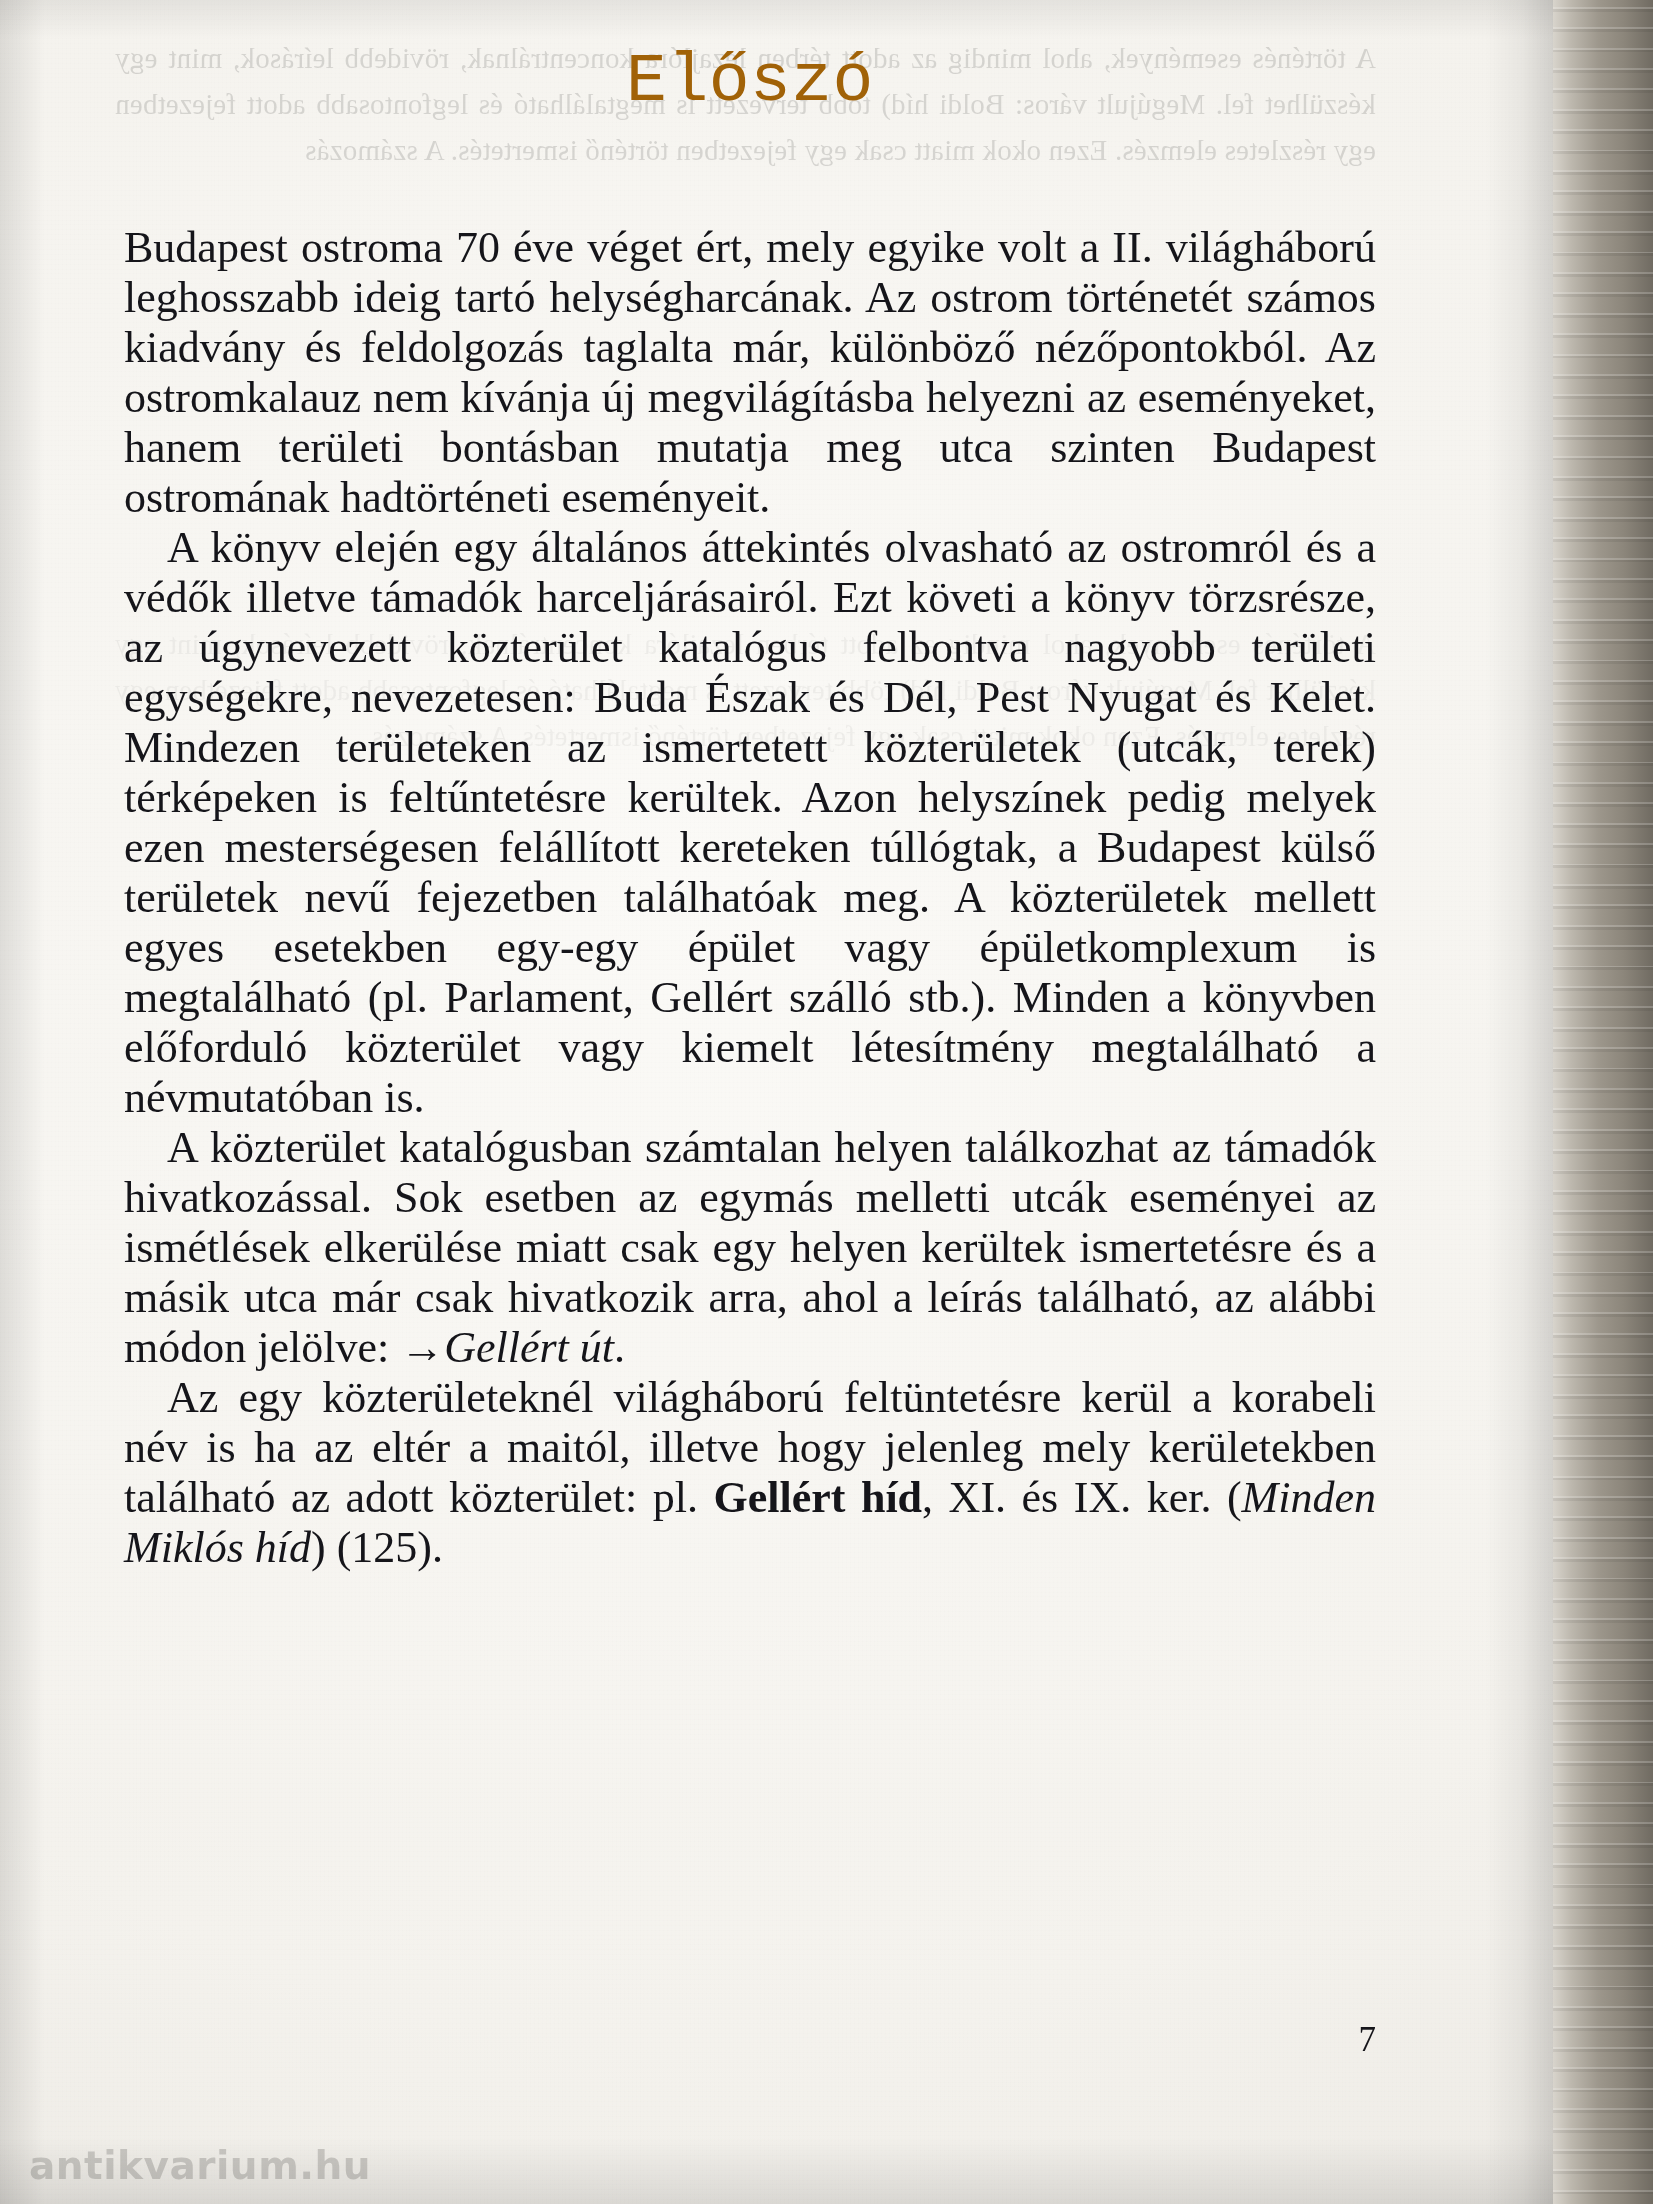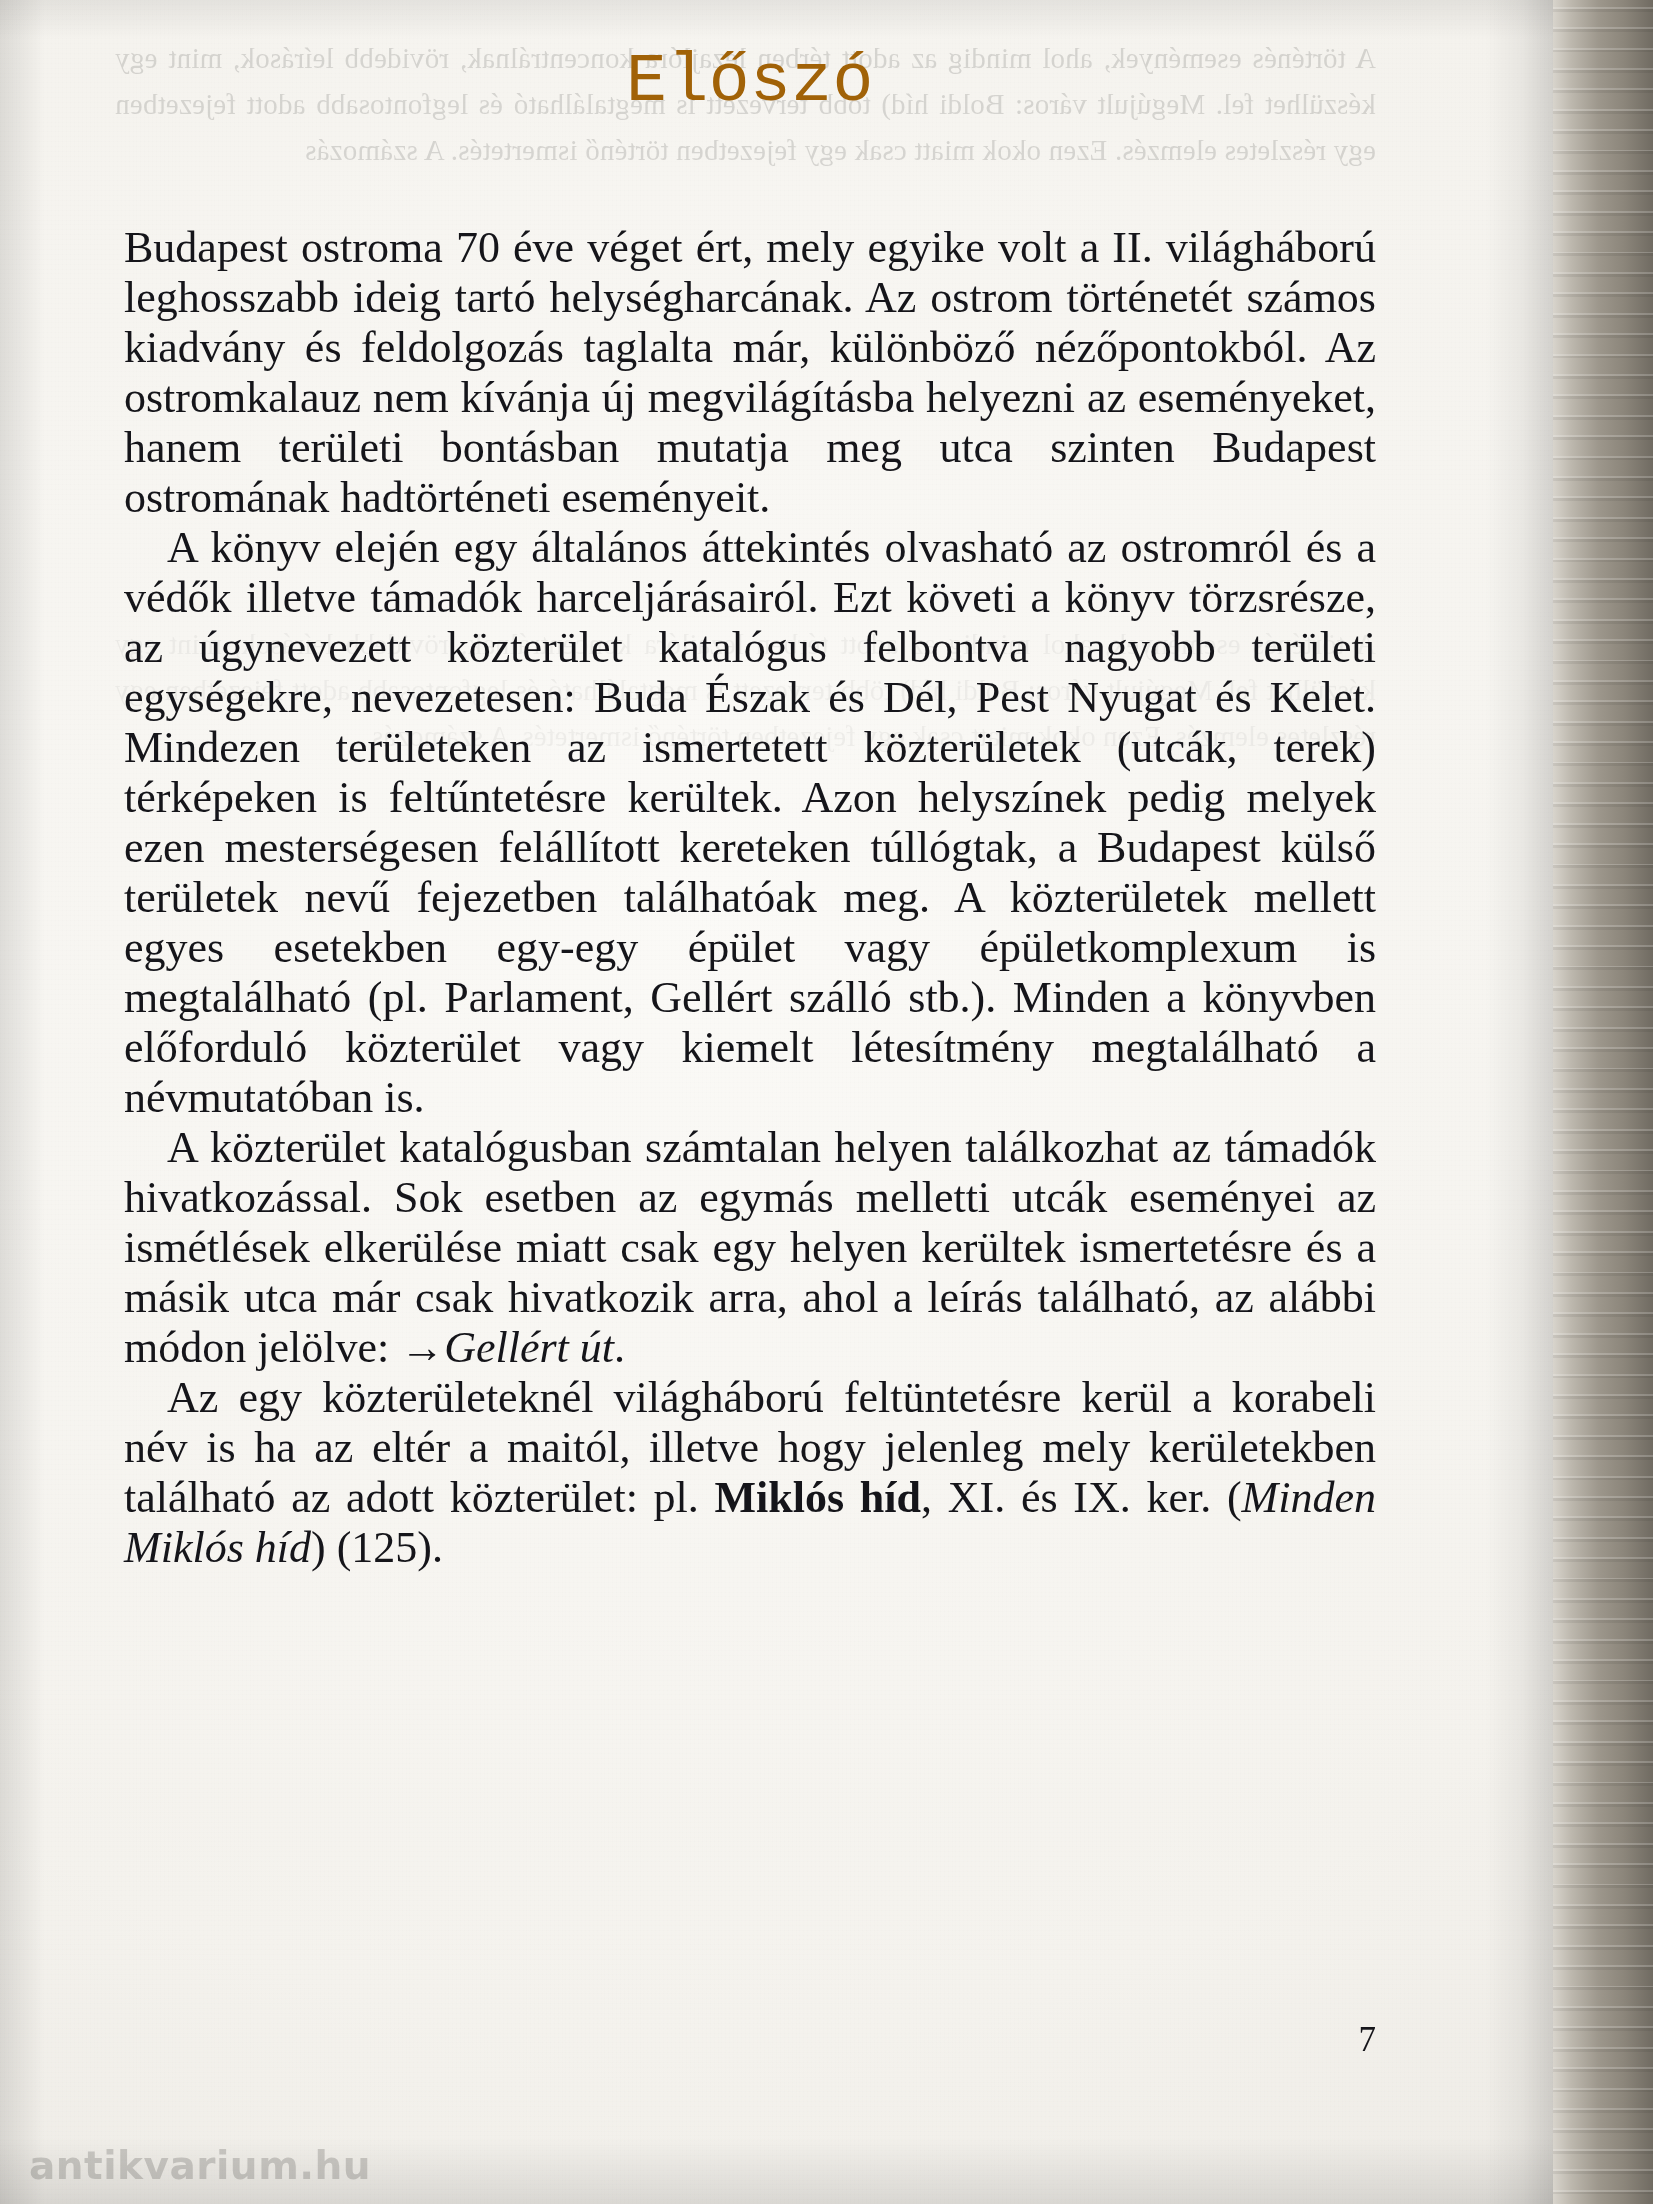"Miklós híd" strong { text: Miklós -> Gellért }
